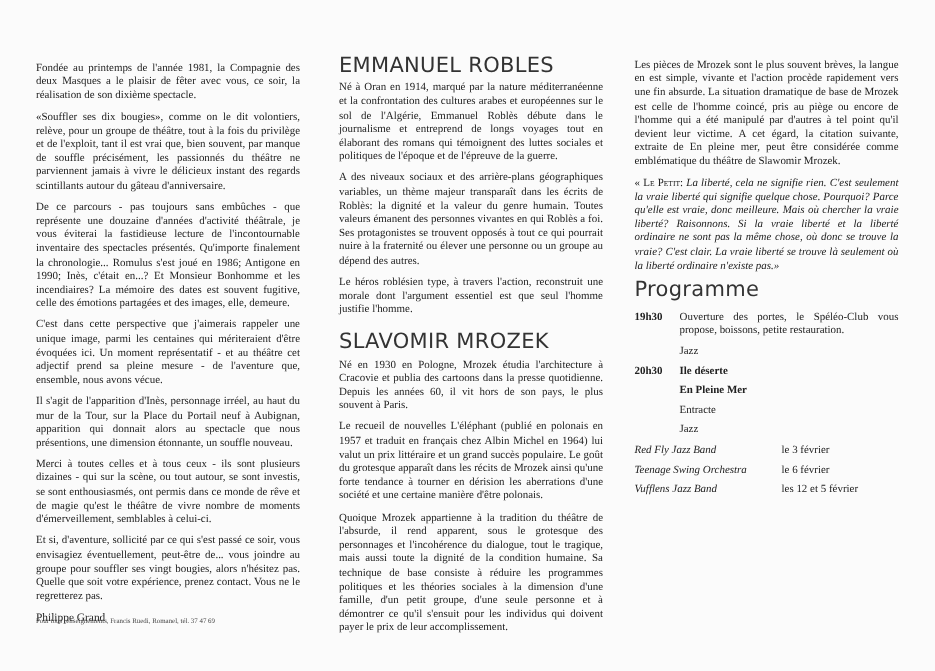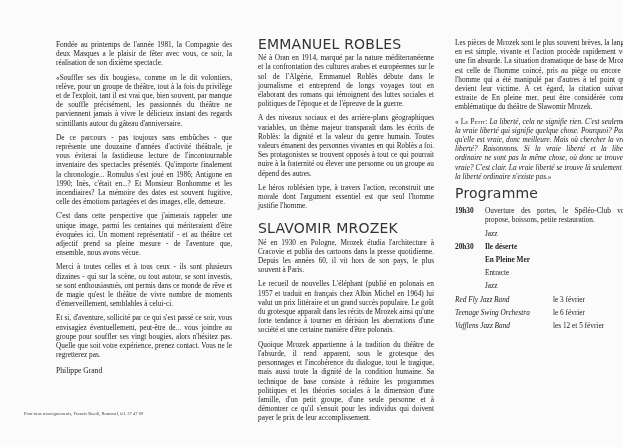"Fondée au printemps de l'année" .col { margin-left: 32px -> none }
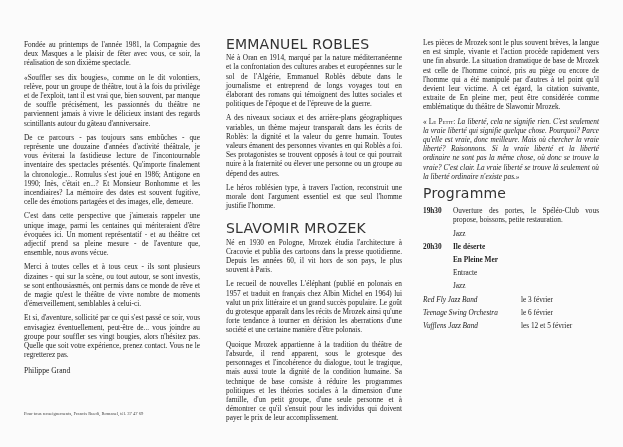"Il s'agit de l'apparition d'Inès," p { html: none -> <p>Il s'agit de l'apparition d'Inès, personnage irréel, au haut du mur de la Tour, sur la Place du Portail neuf à Aubignan, apparition qui donnait alors au spectacle que nous présentions, une dimension étonnante, un souffle nouveau.</p> }
